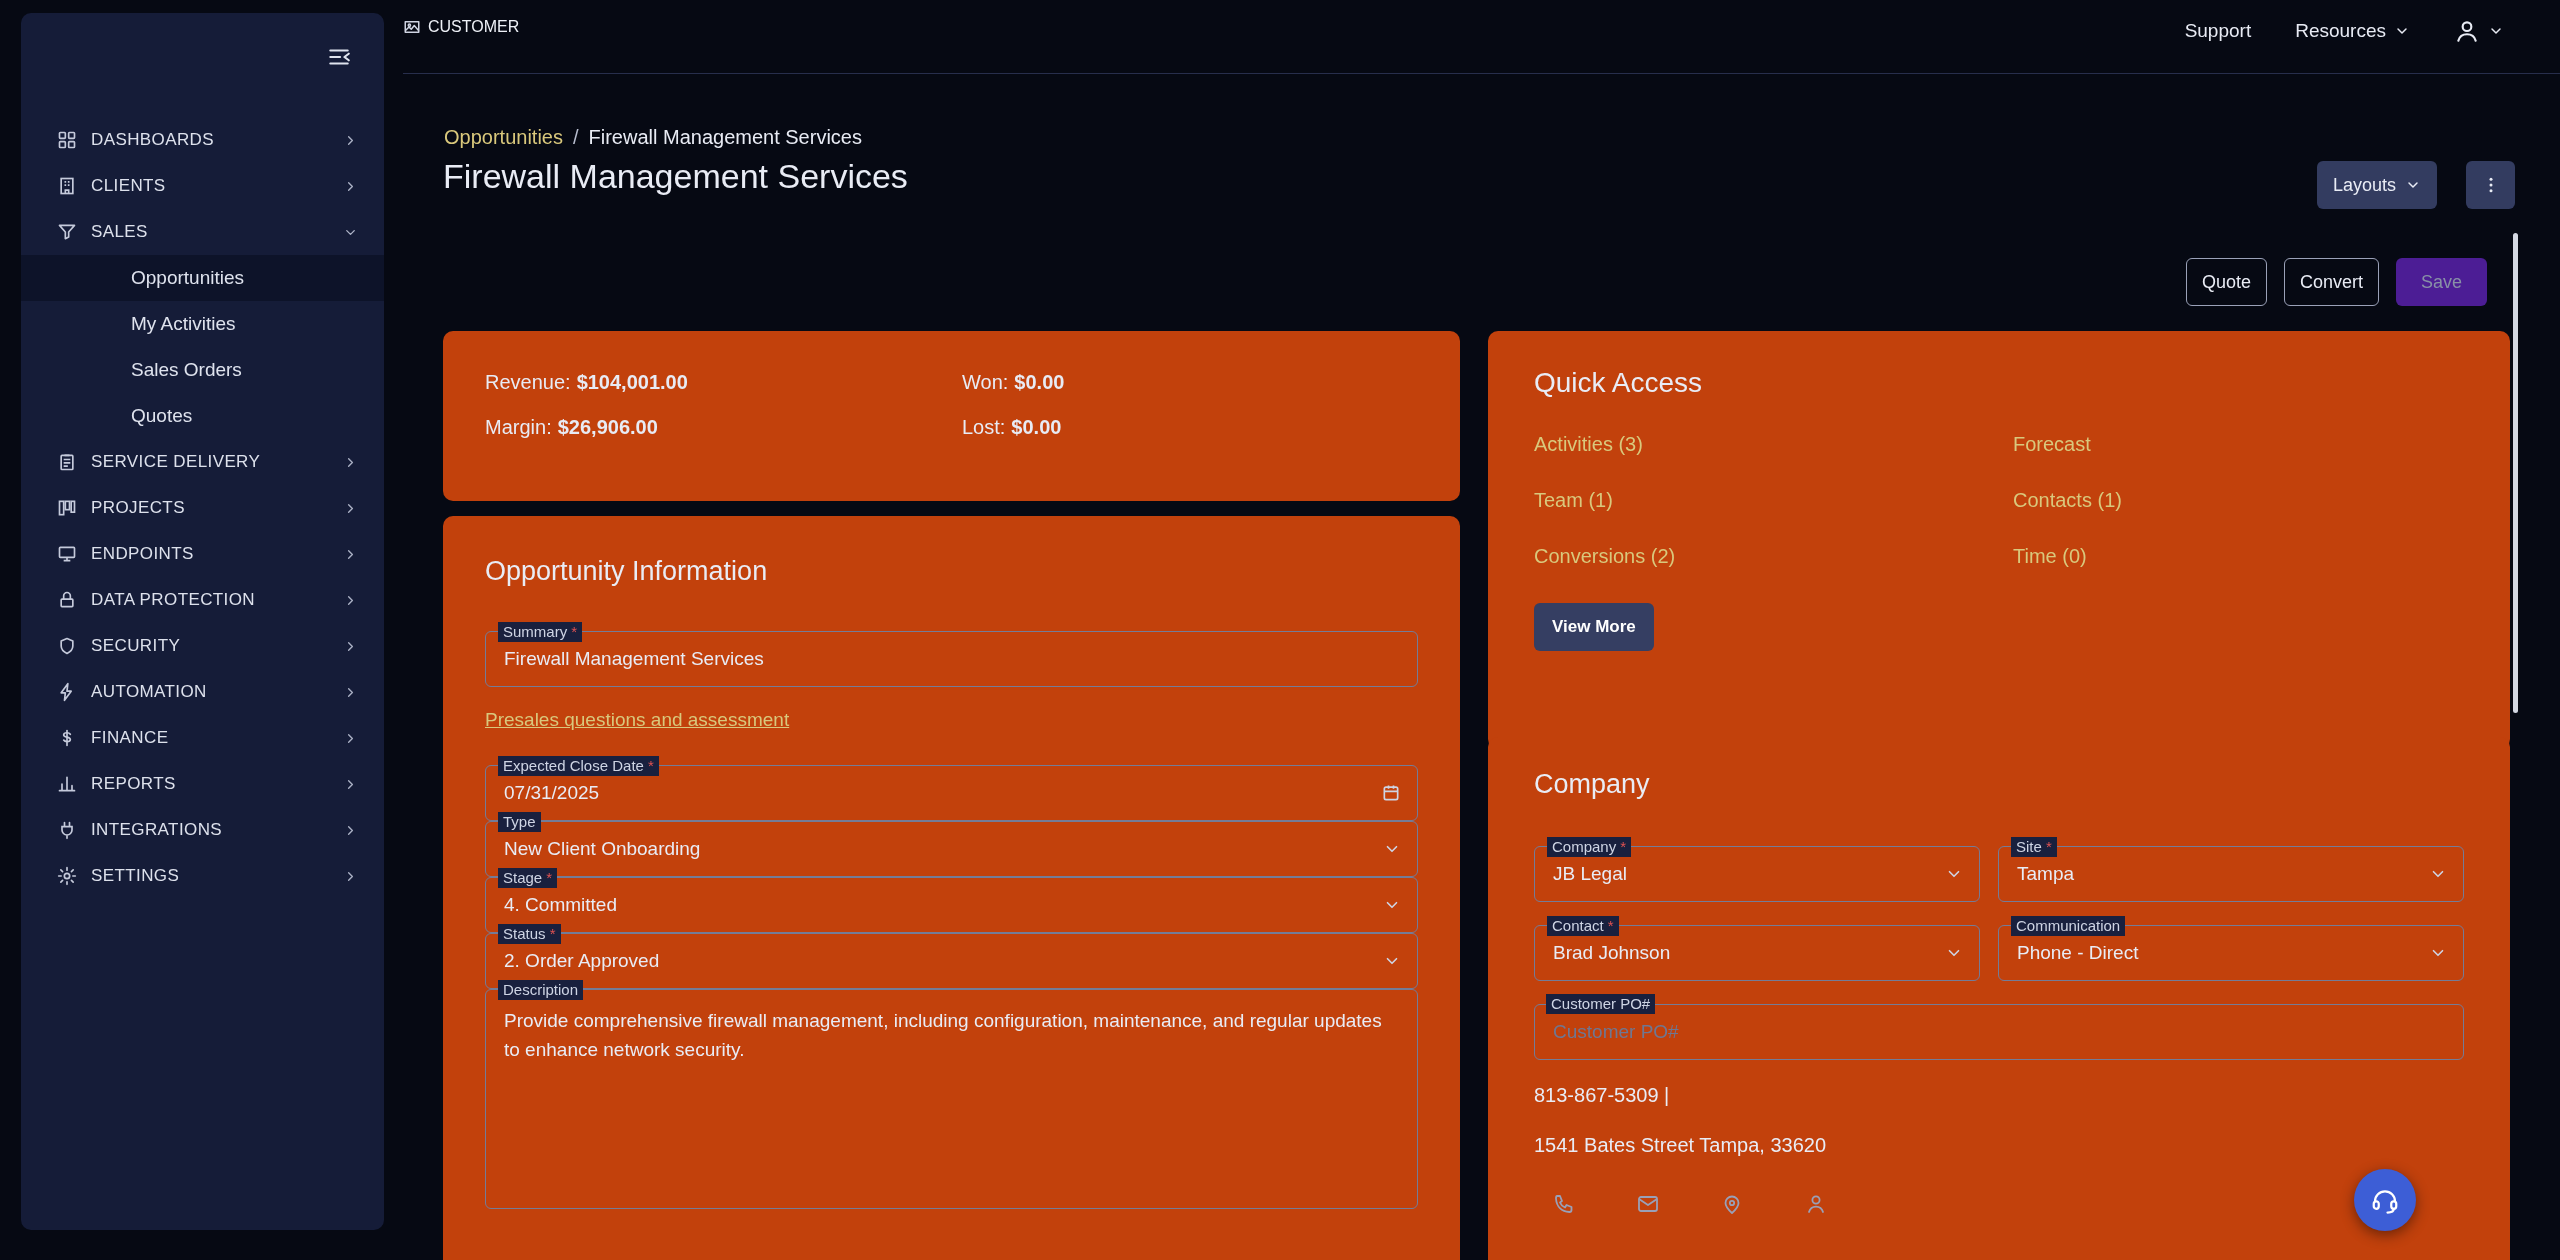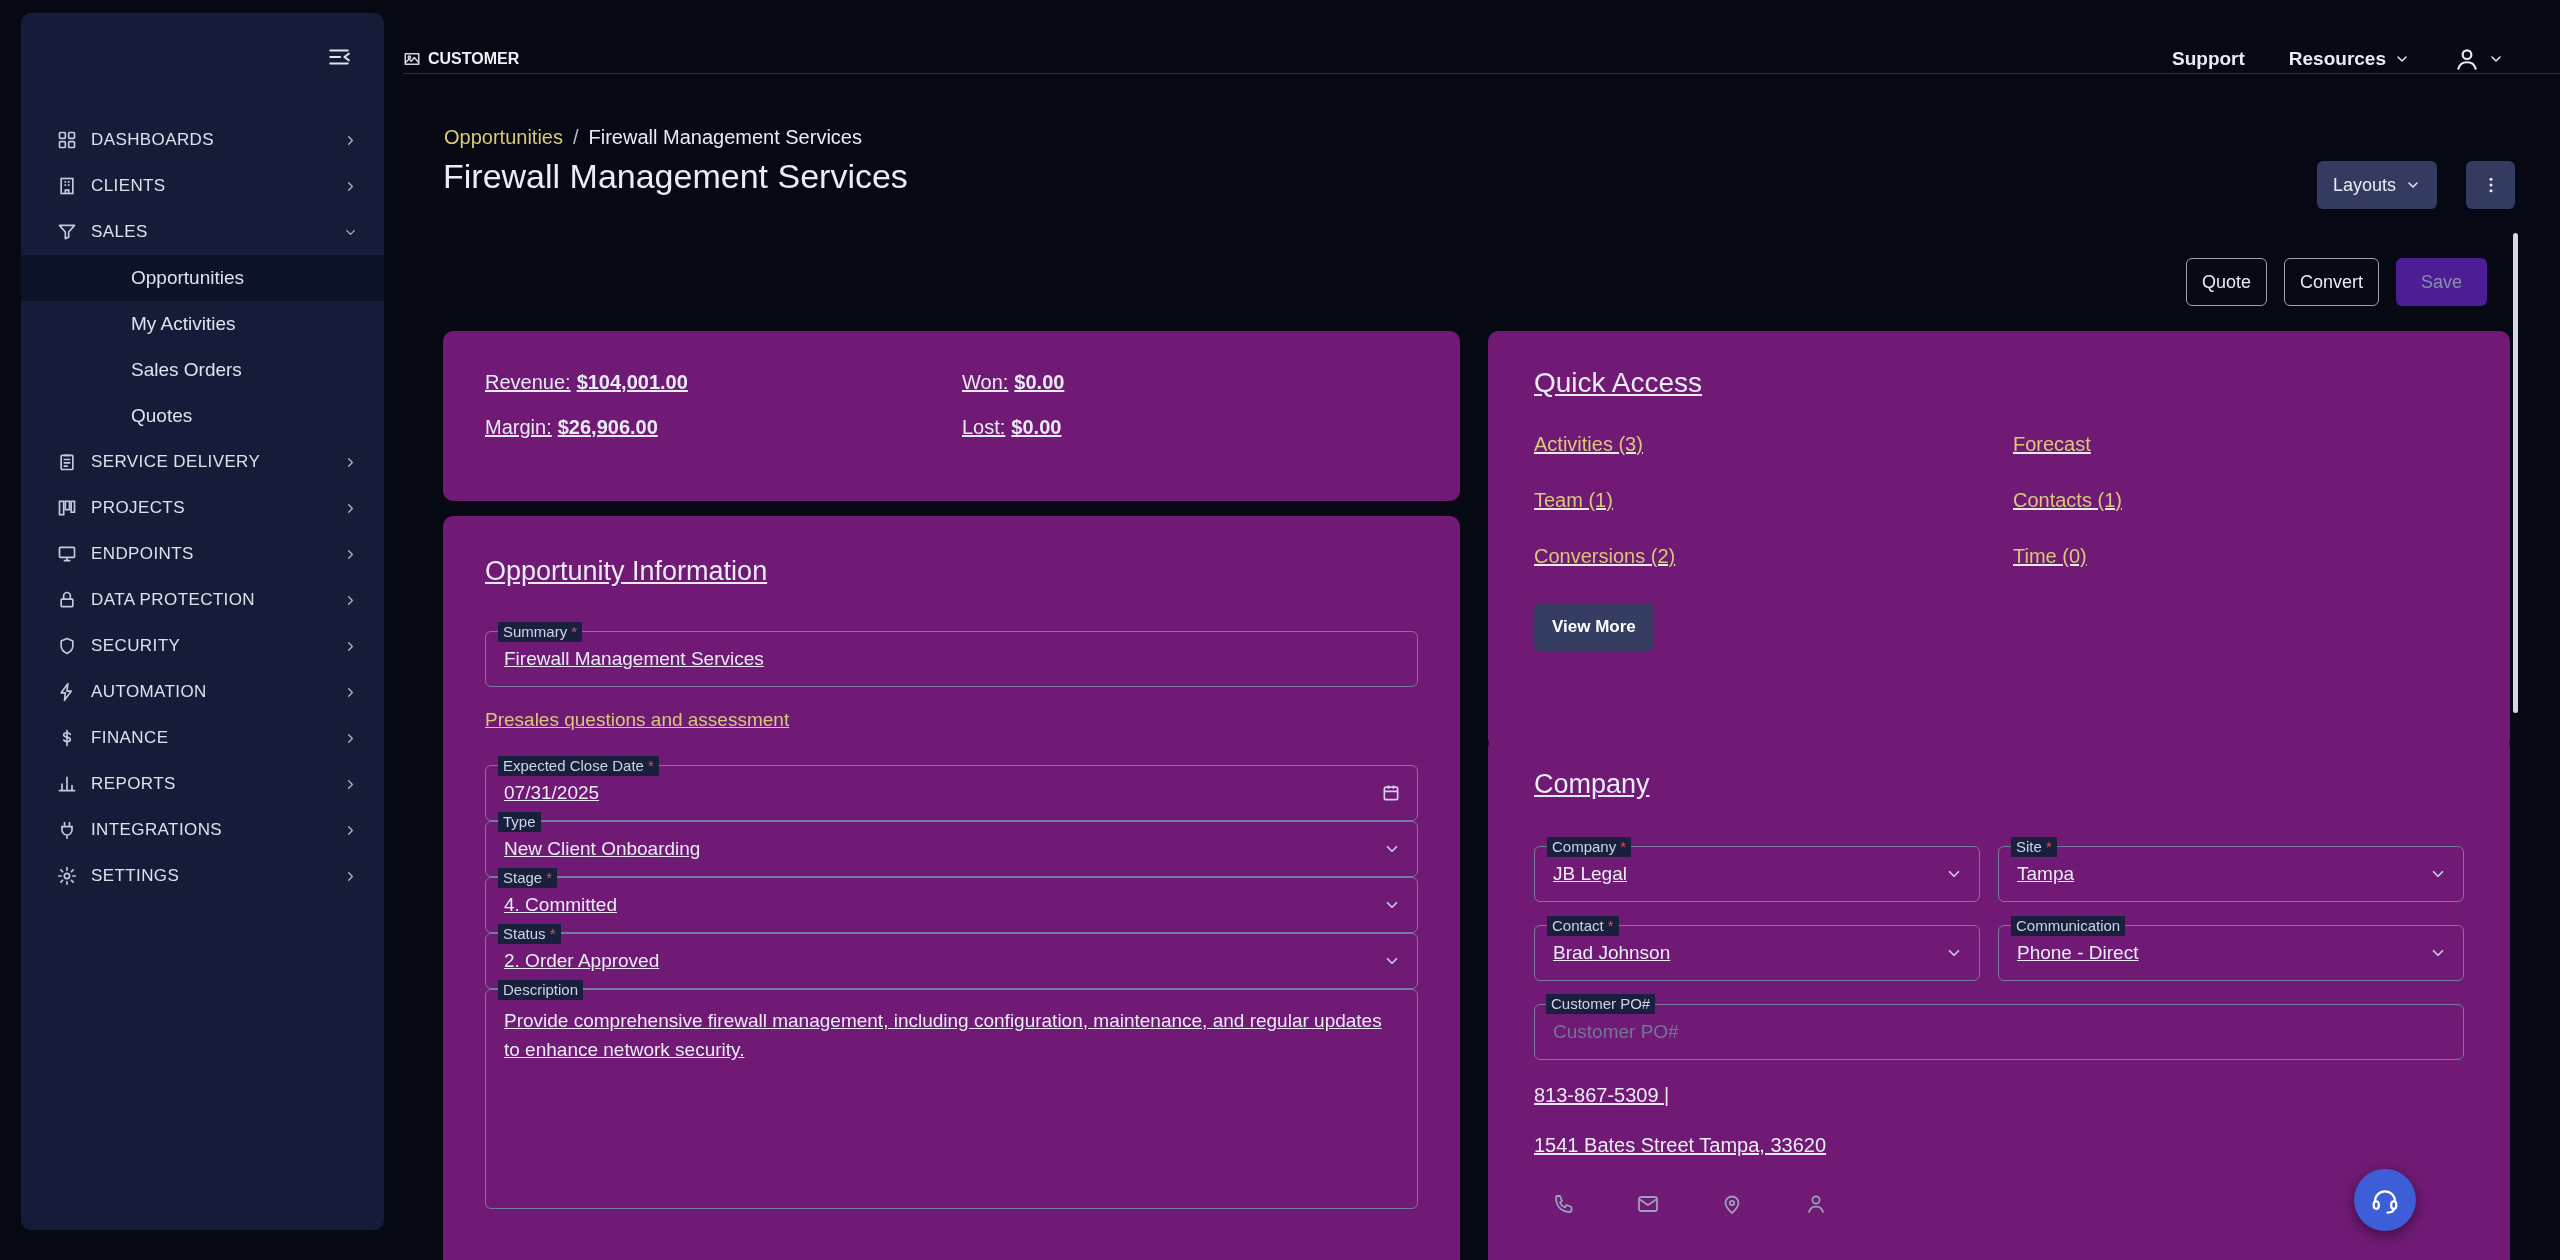"CUSTOMER" .topbar { align-items: center -> flex-start; font-weight: bold -> none; top: 16px -> 6px }
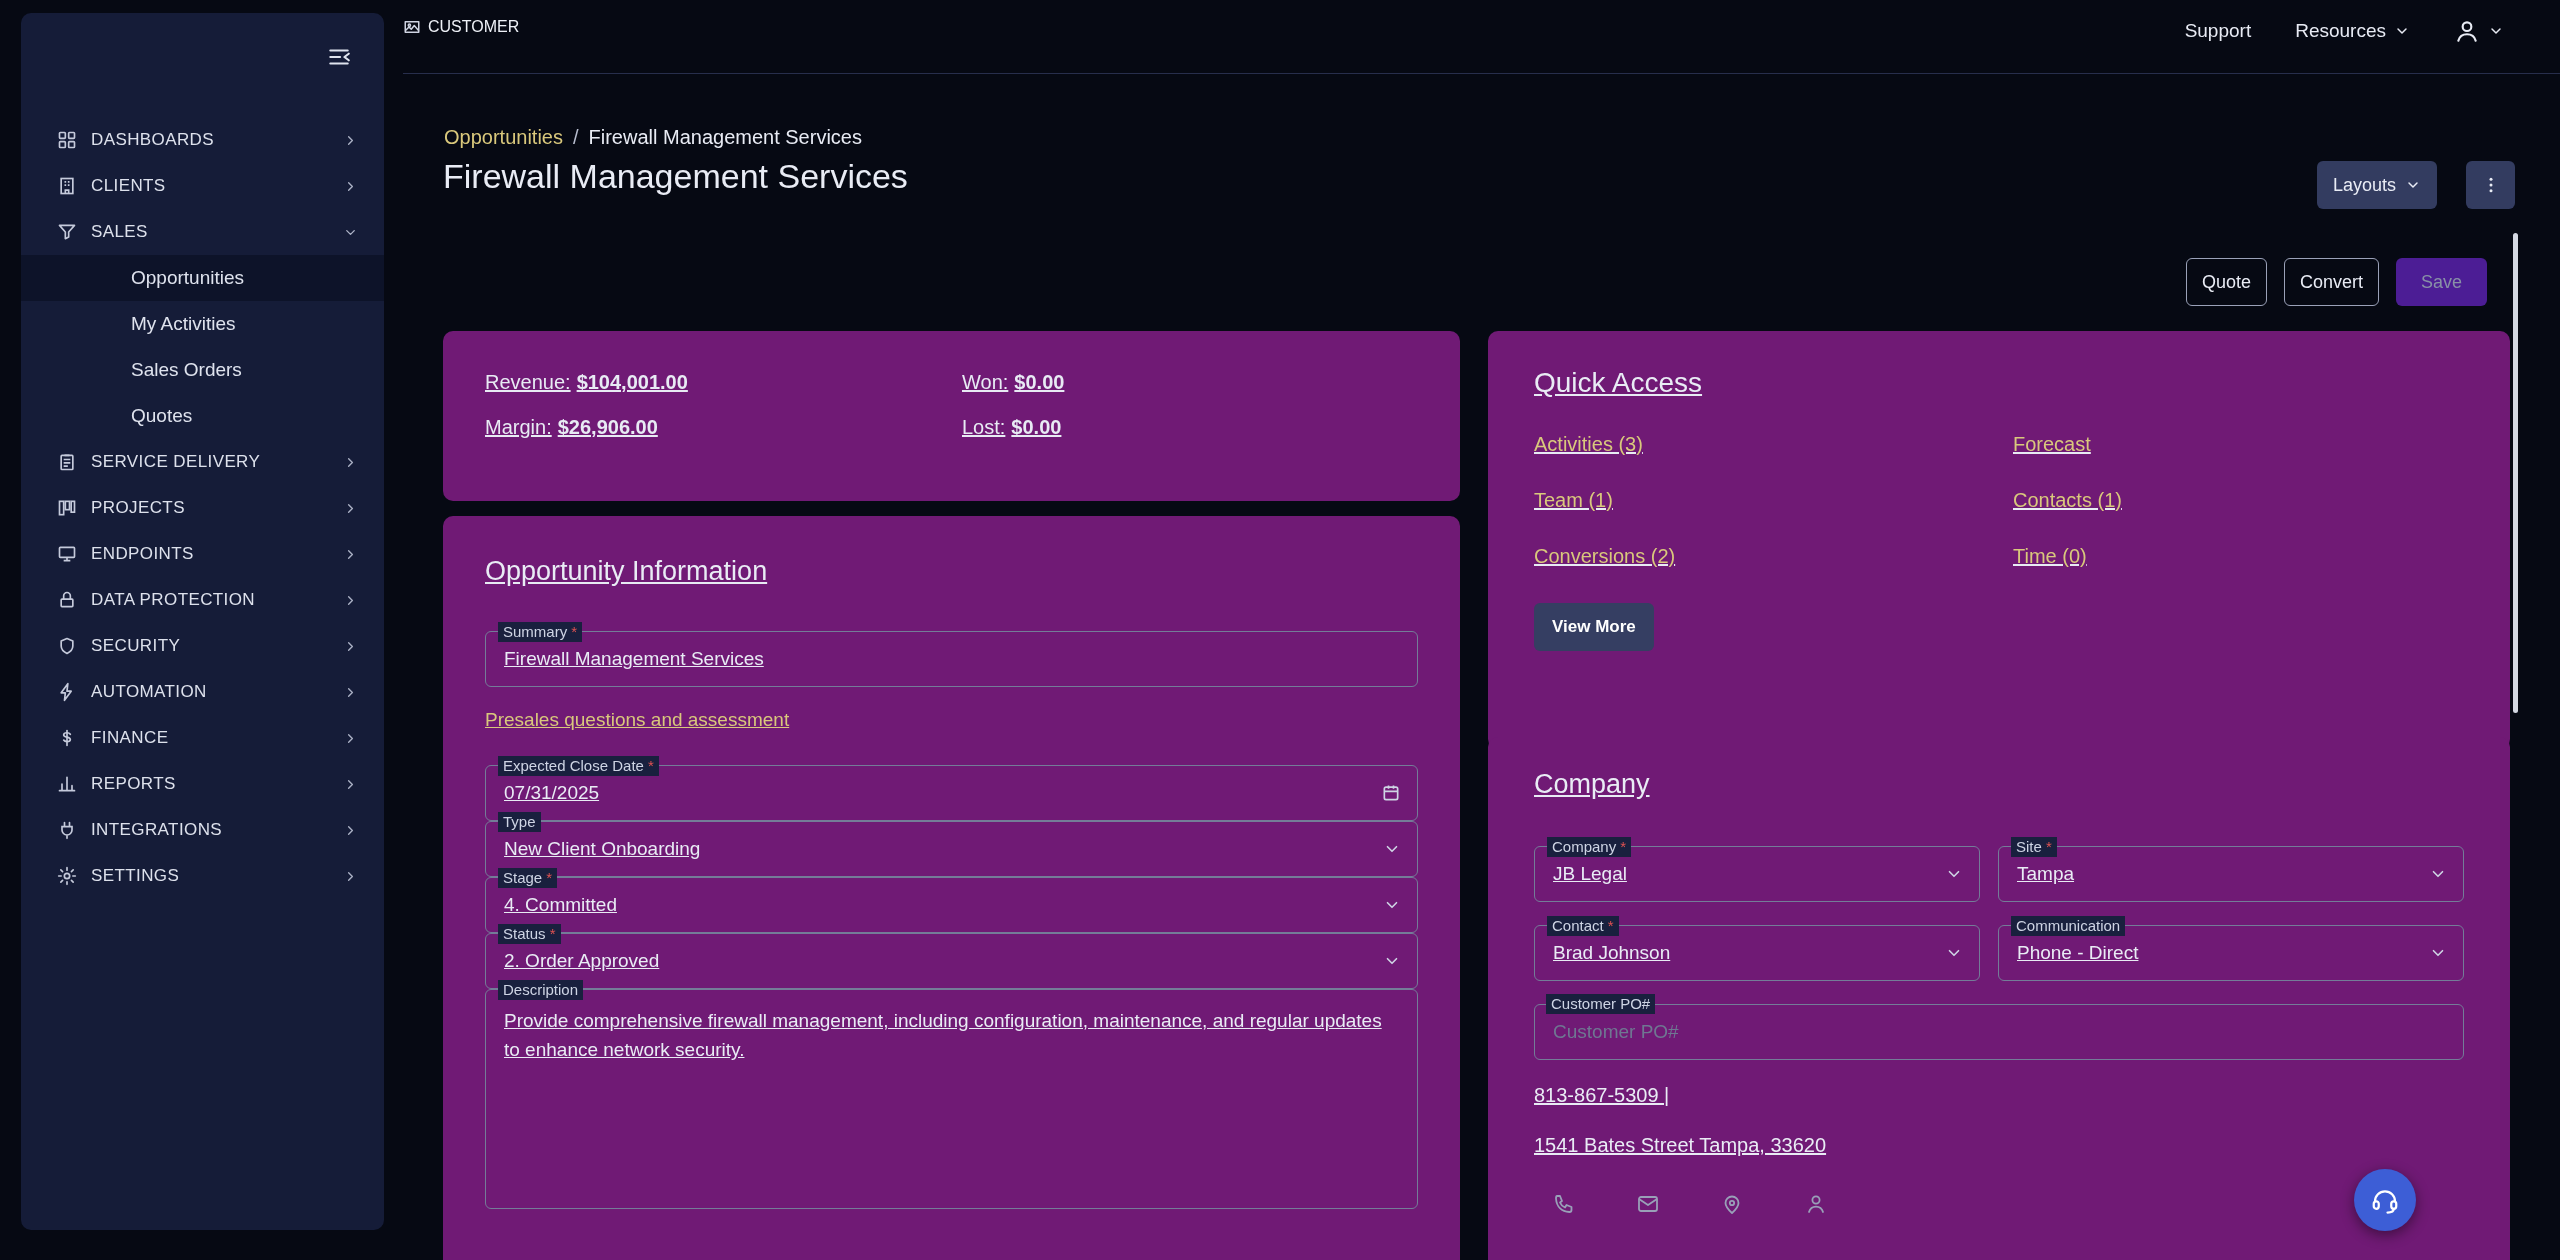"Revenue: $104,001.00" .card { background: #701a75 -> #c2410c; text-decoration: underline -> none }
